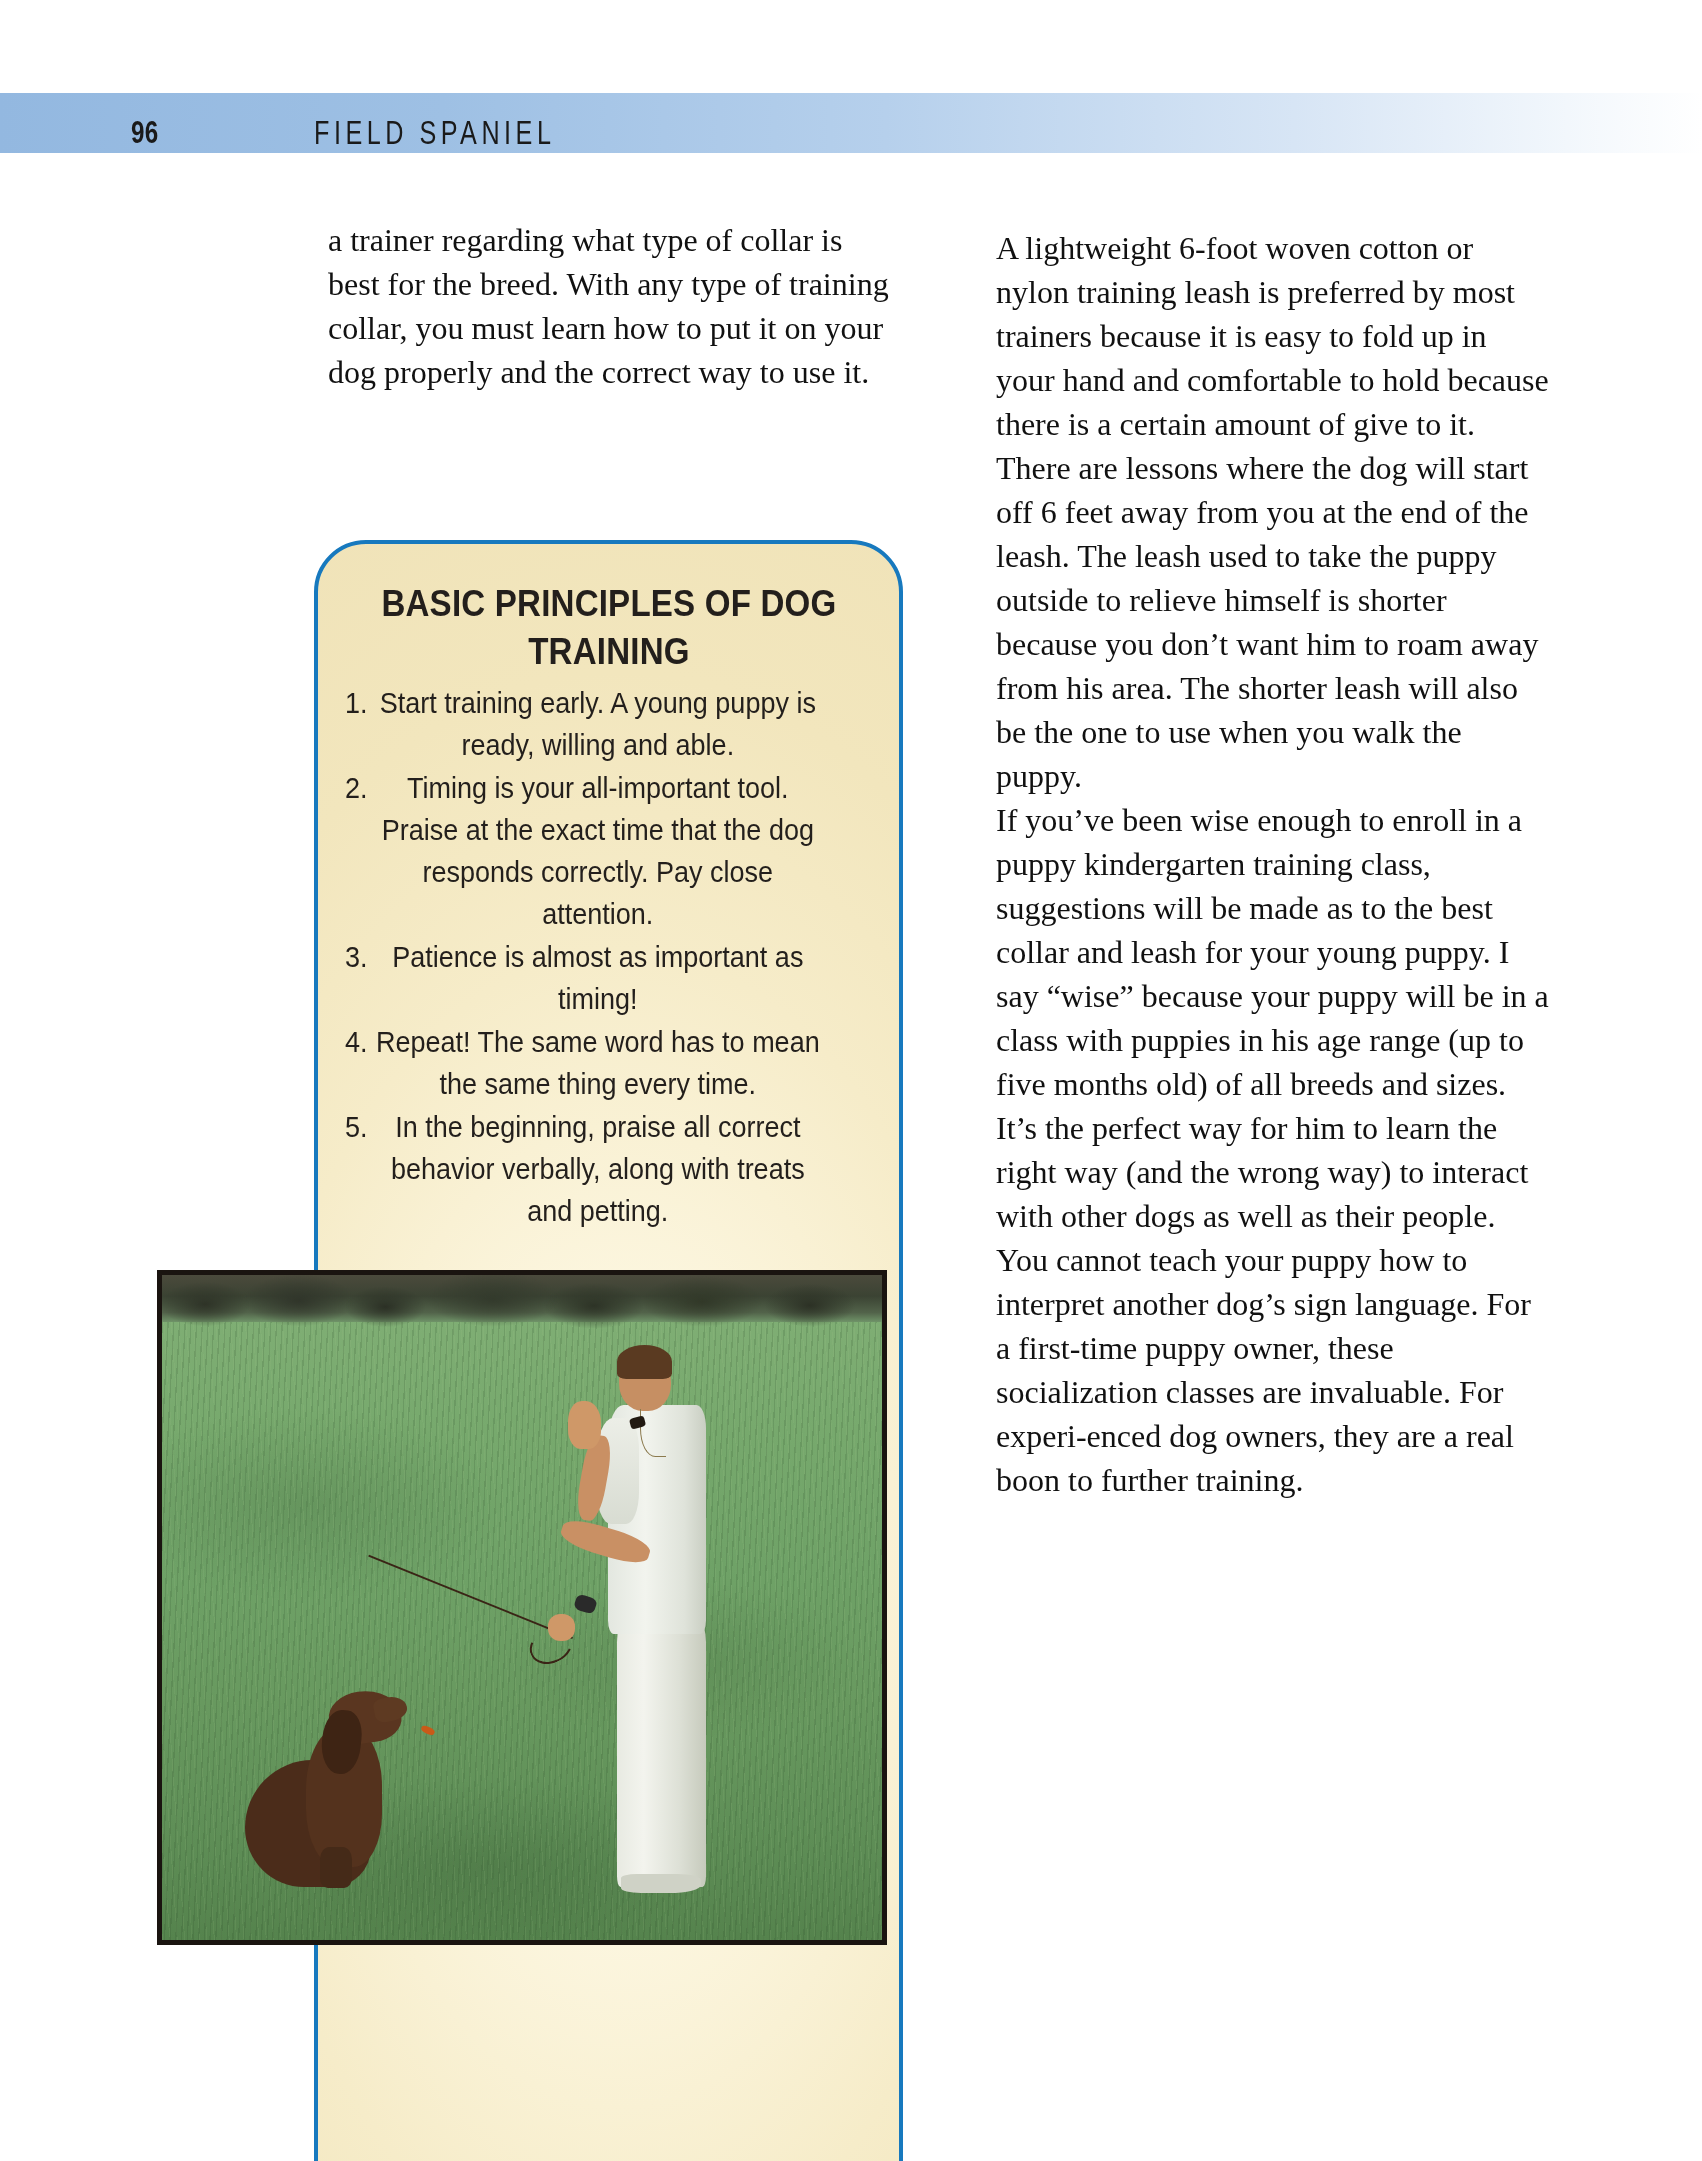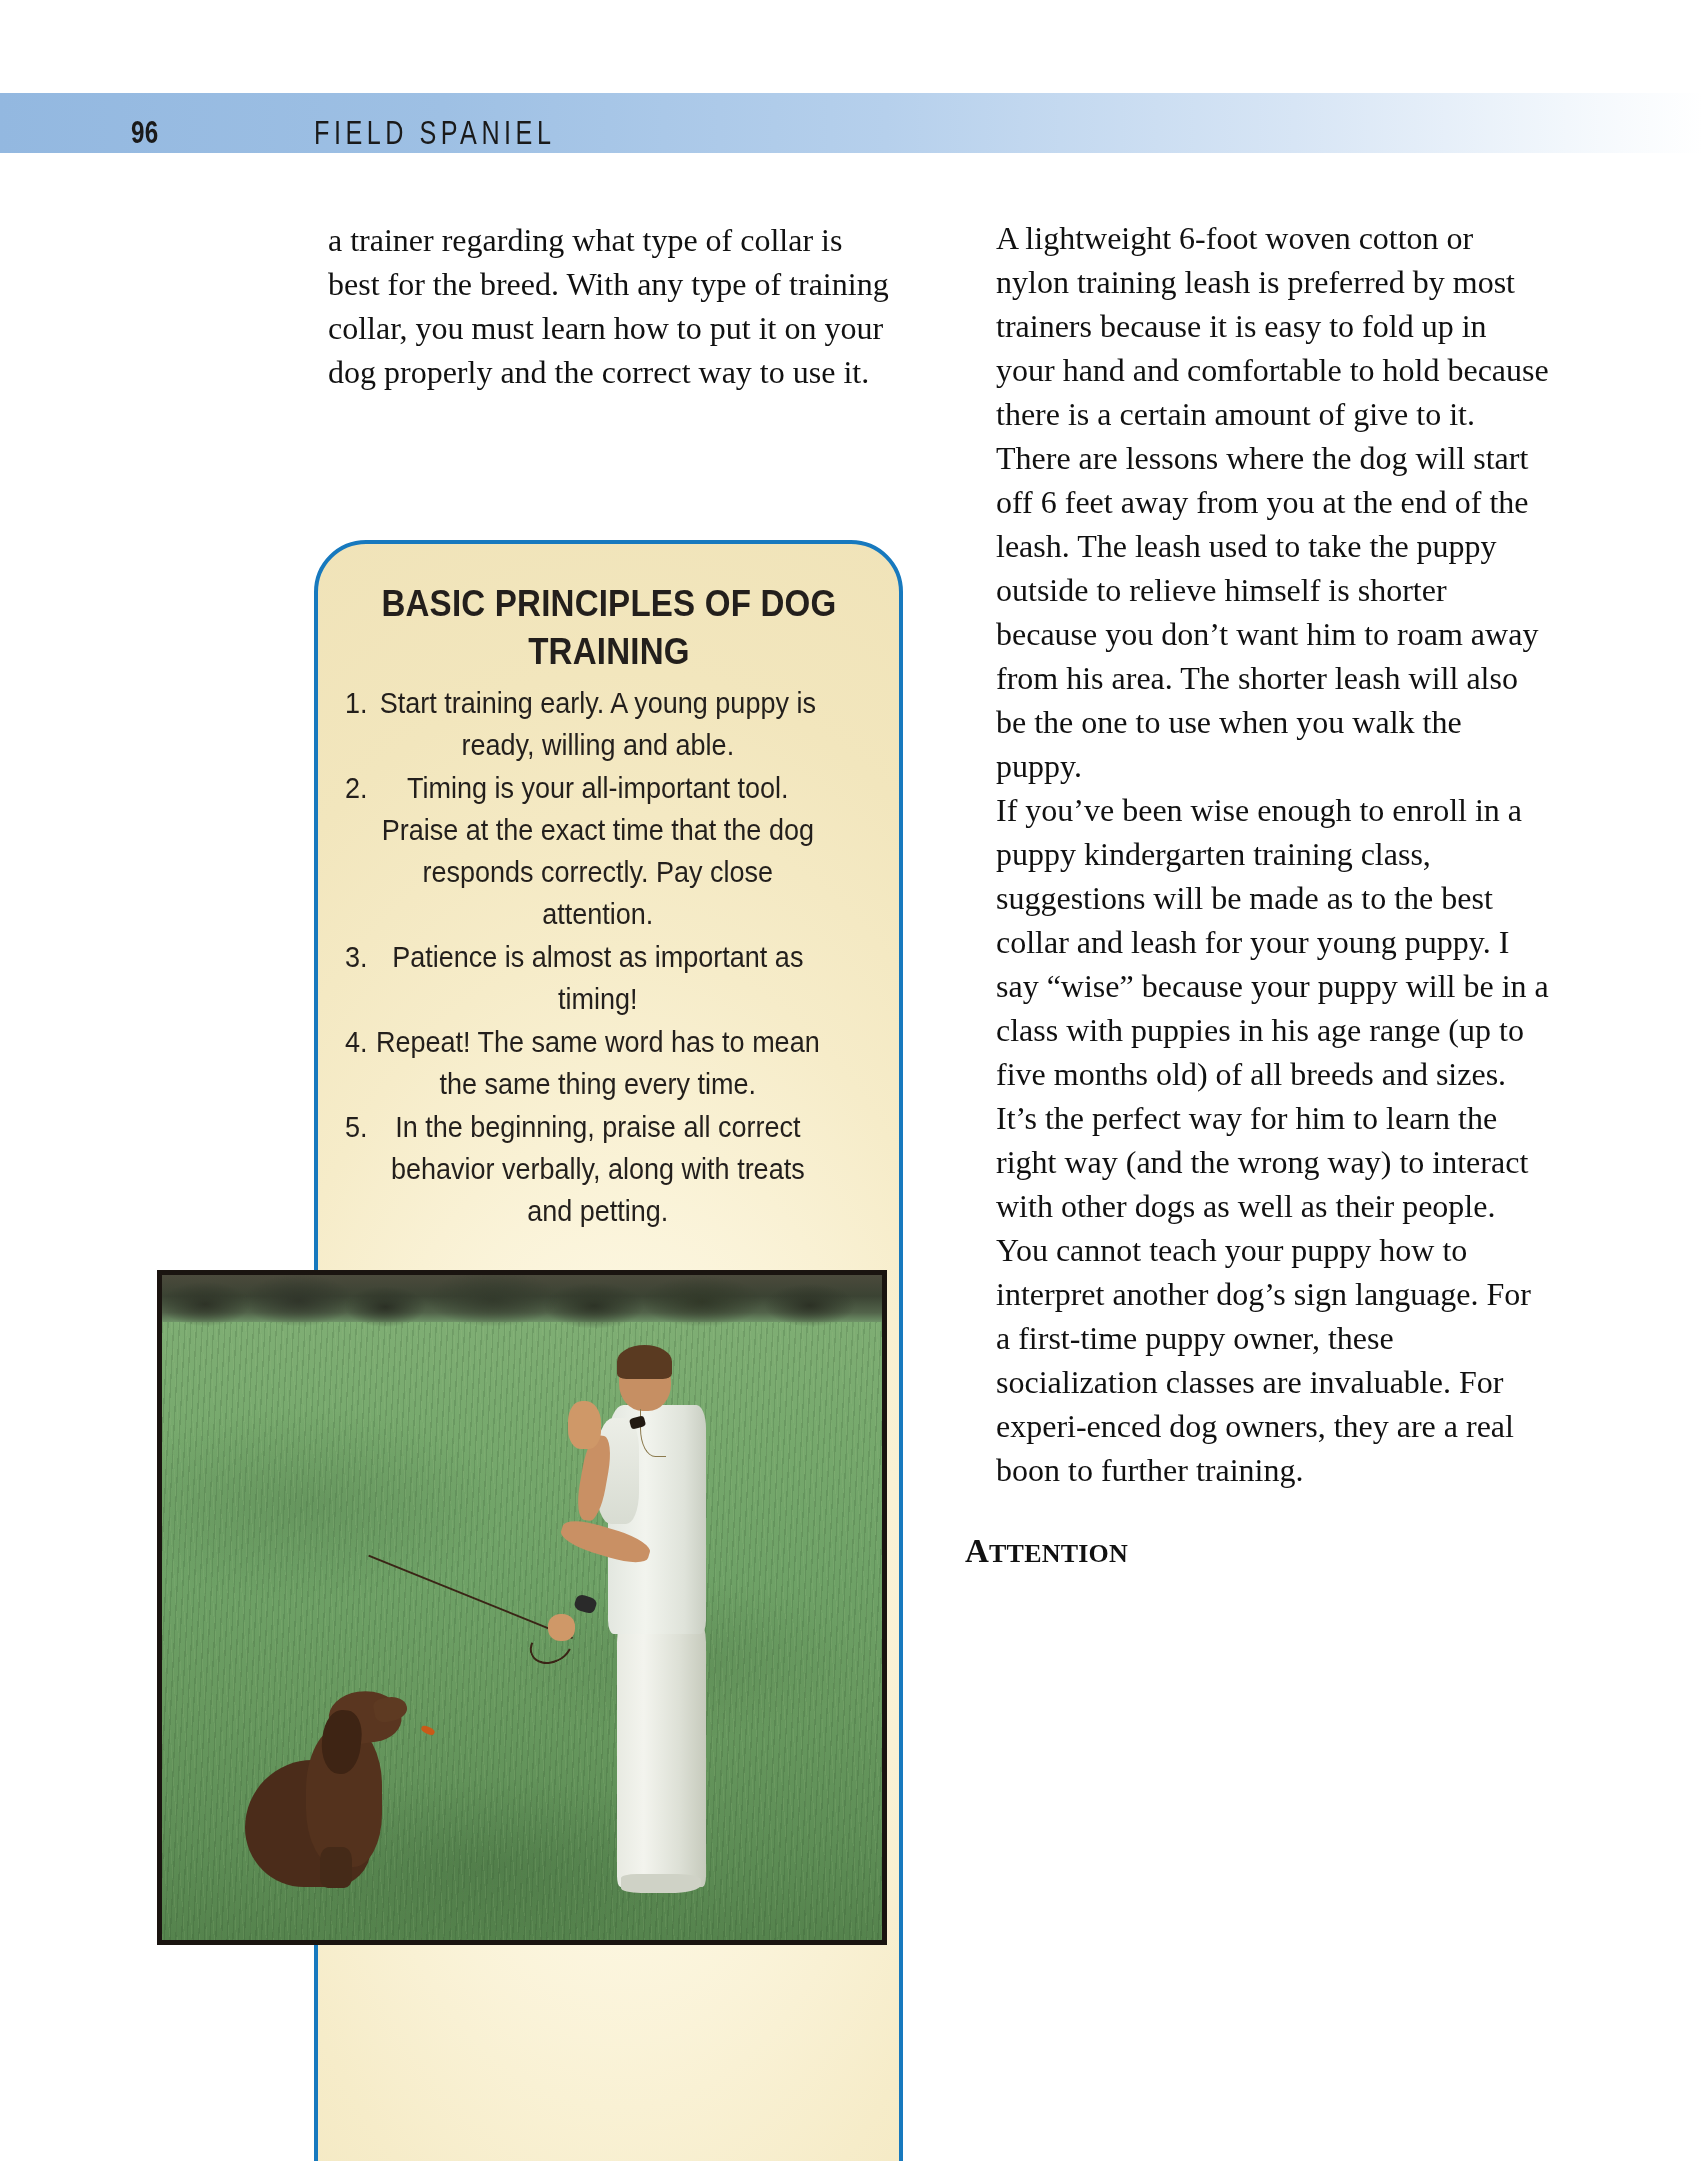"A lightweight 6-foot woven cotton" #col-right { top: 216px -> 226px }
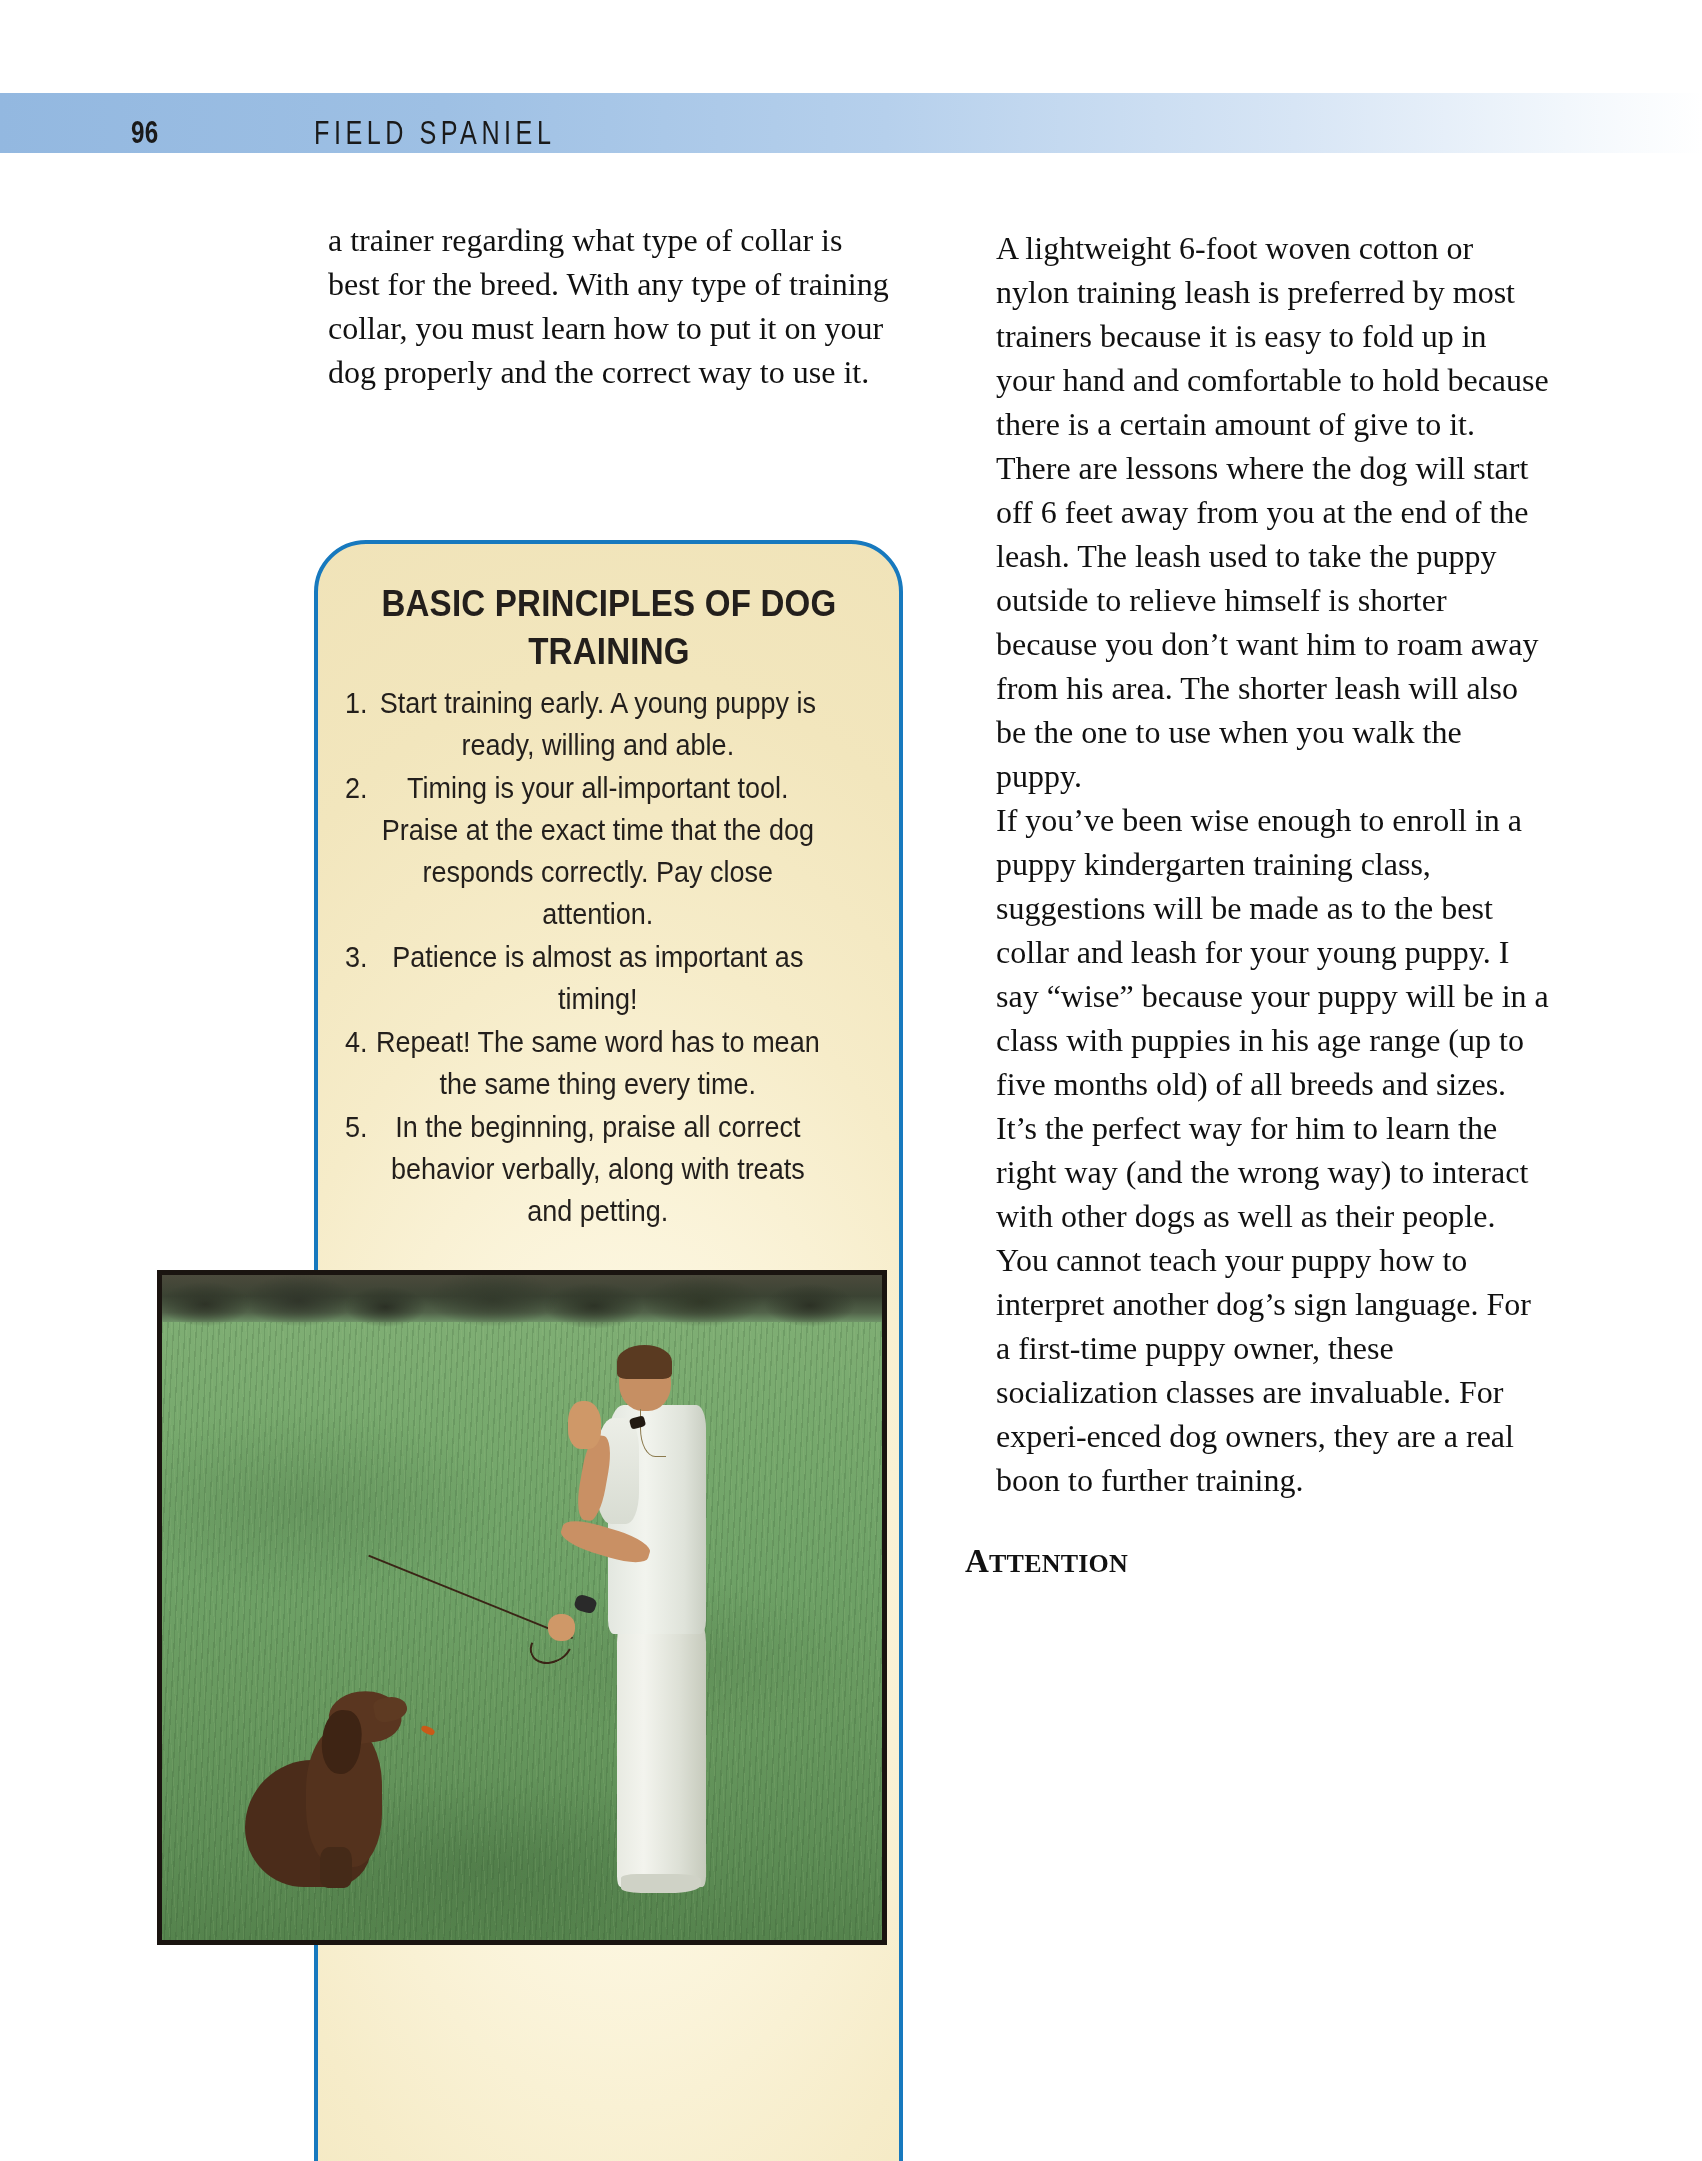"ATTENTION" div.subhead { html: <div><span>A</span><span>TTENTION</span></div> -> none }
